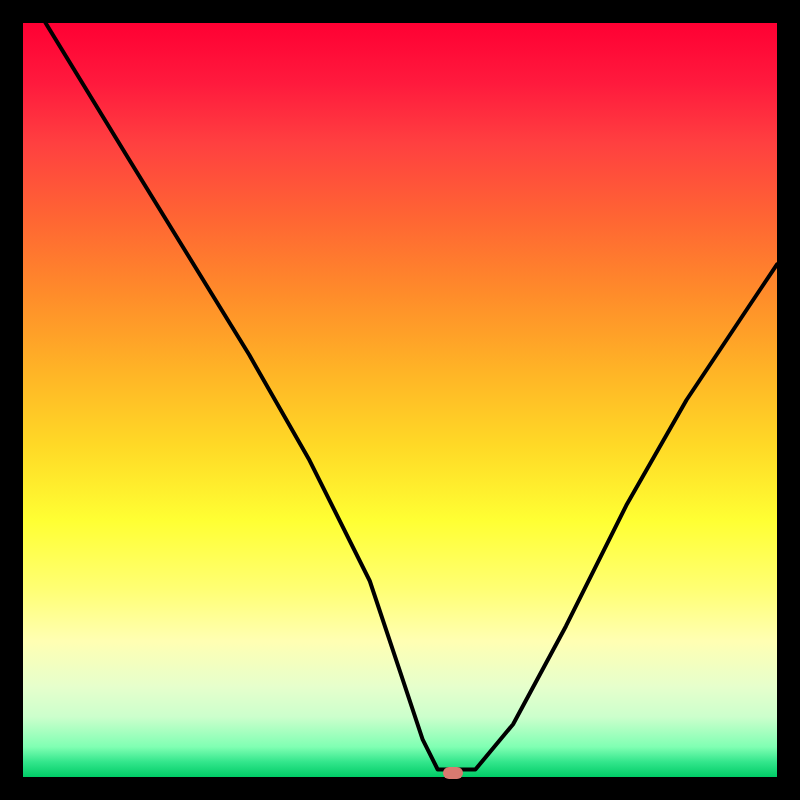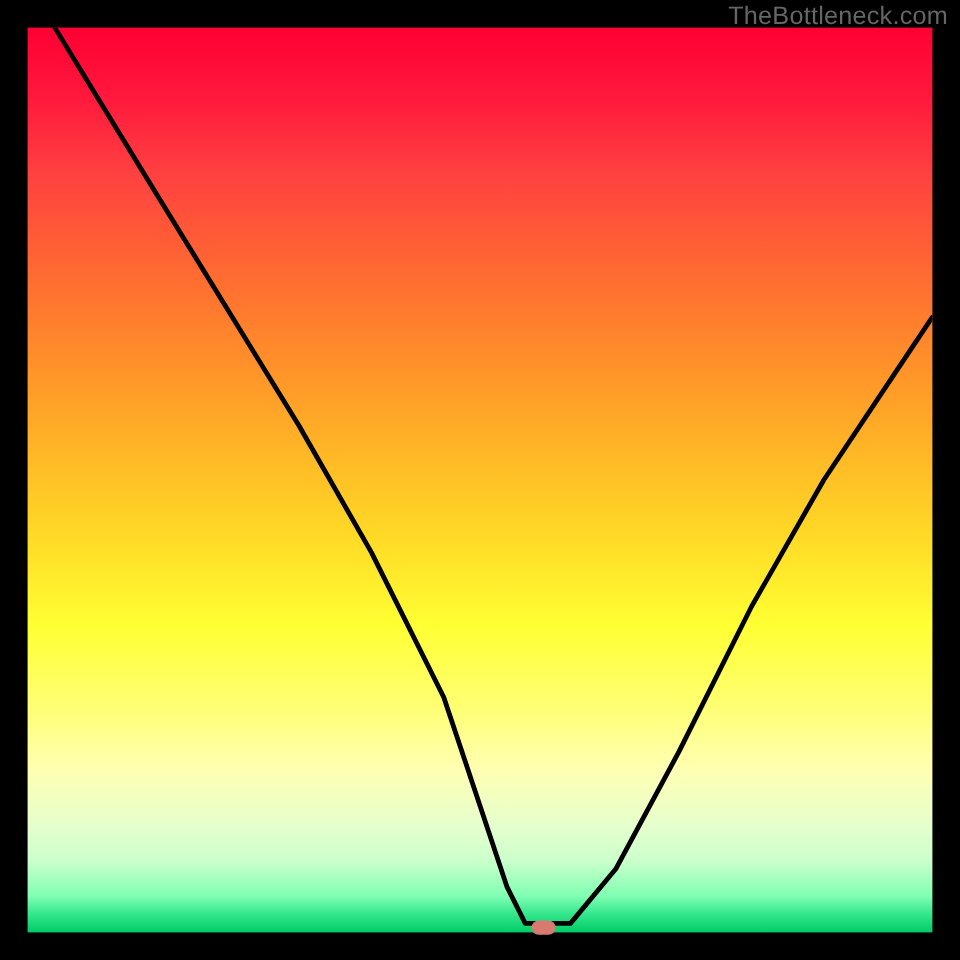"TheBottleneck.com" div.watermark { html: <div>TheBottleneck.com</div> -> none }
